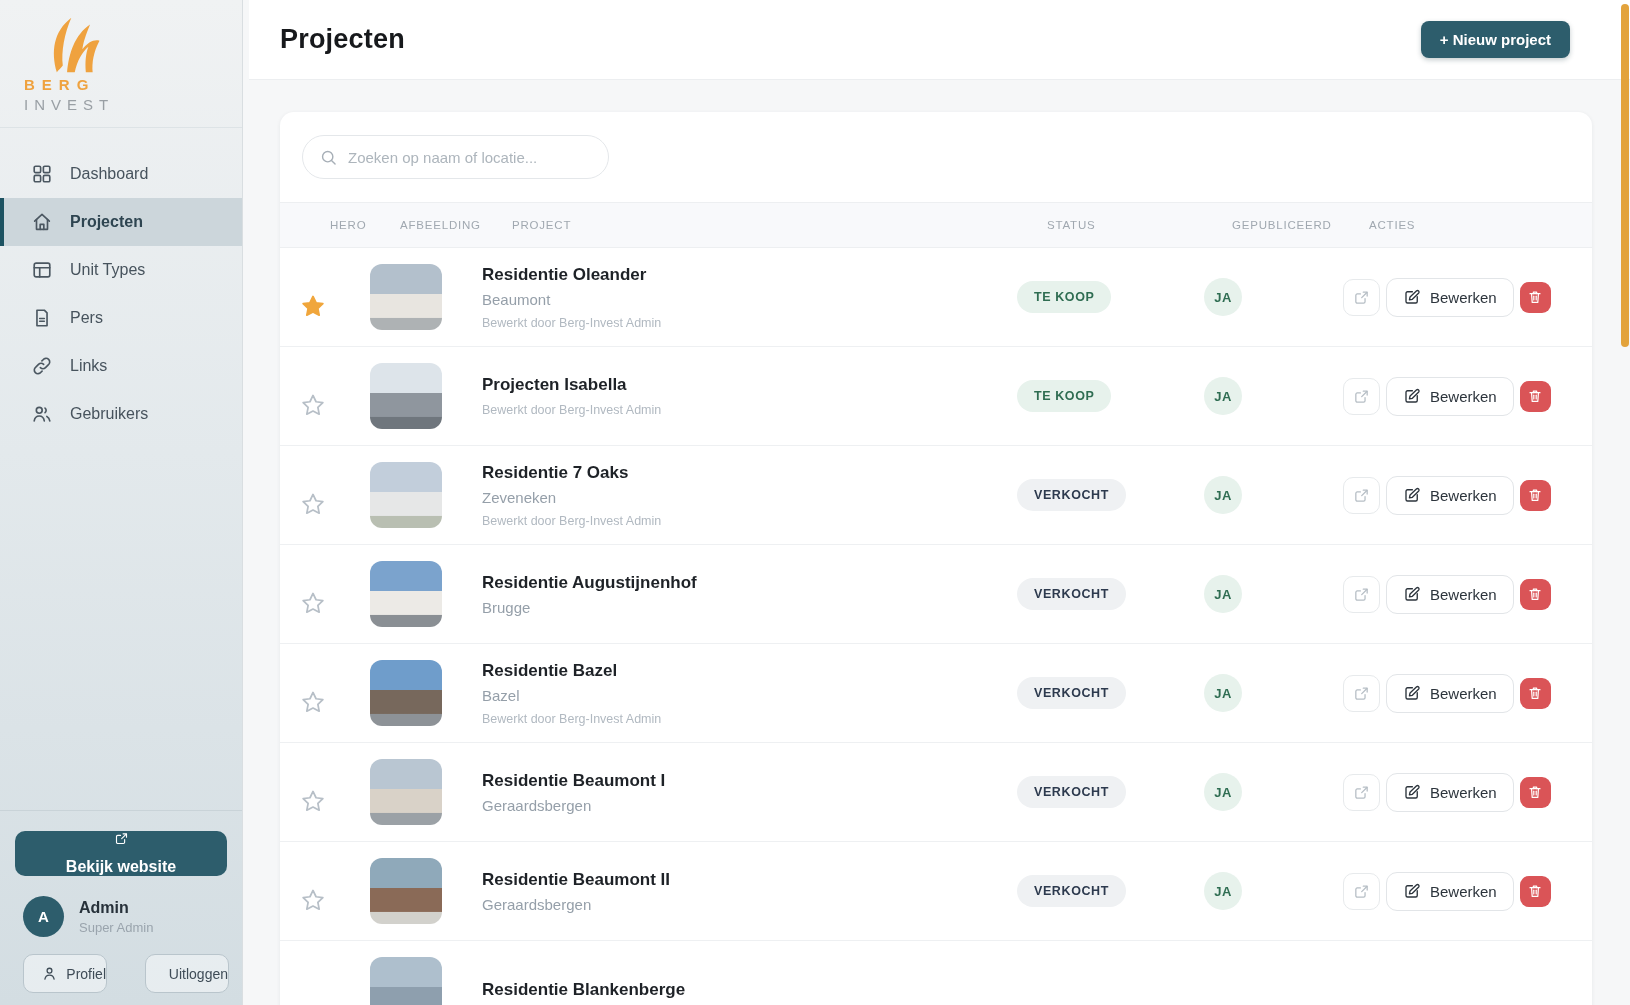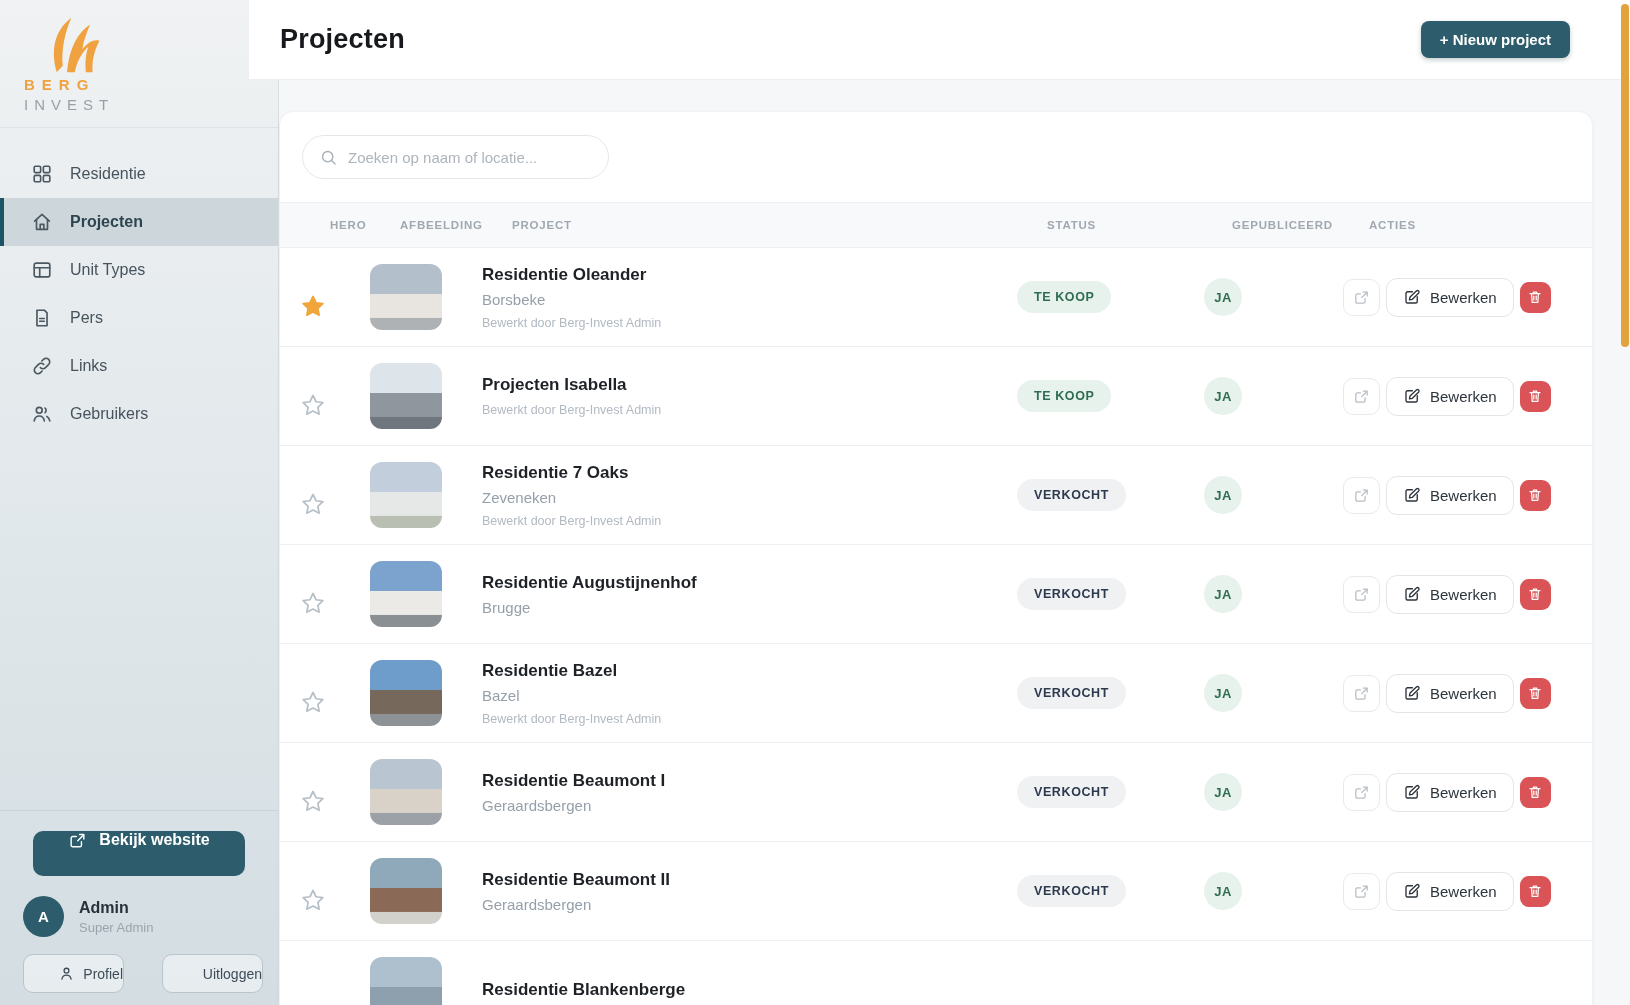"BERG" .sidebar { width: 279px -> 243px }
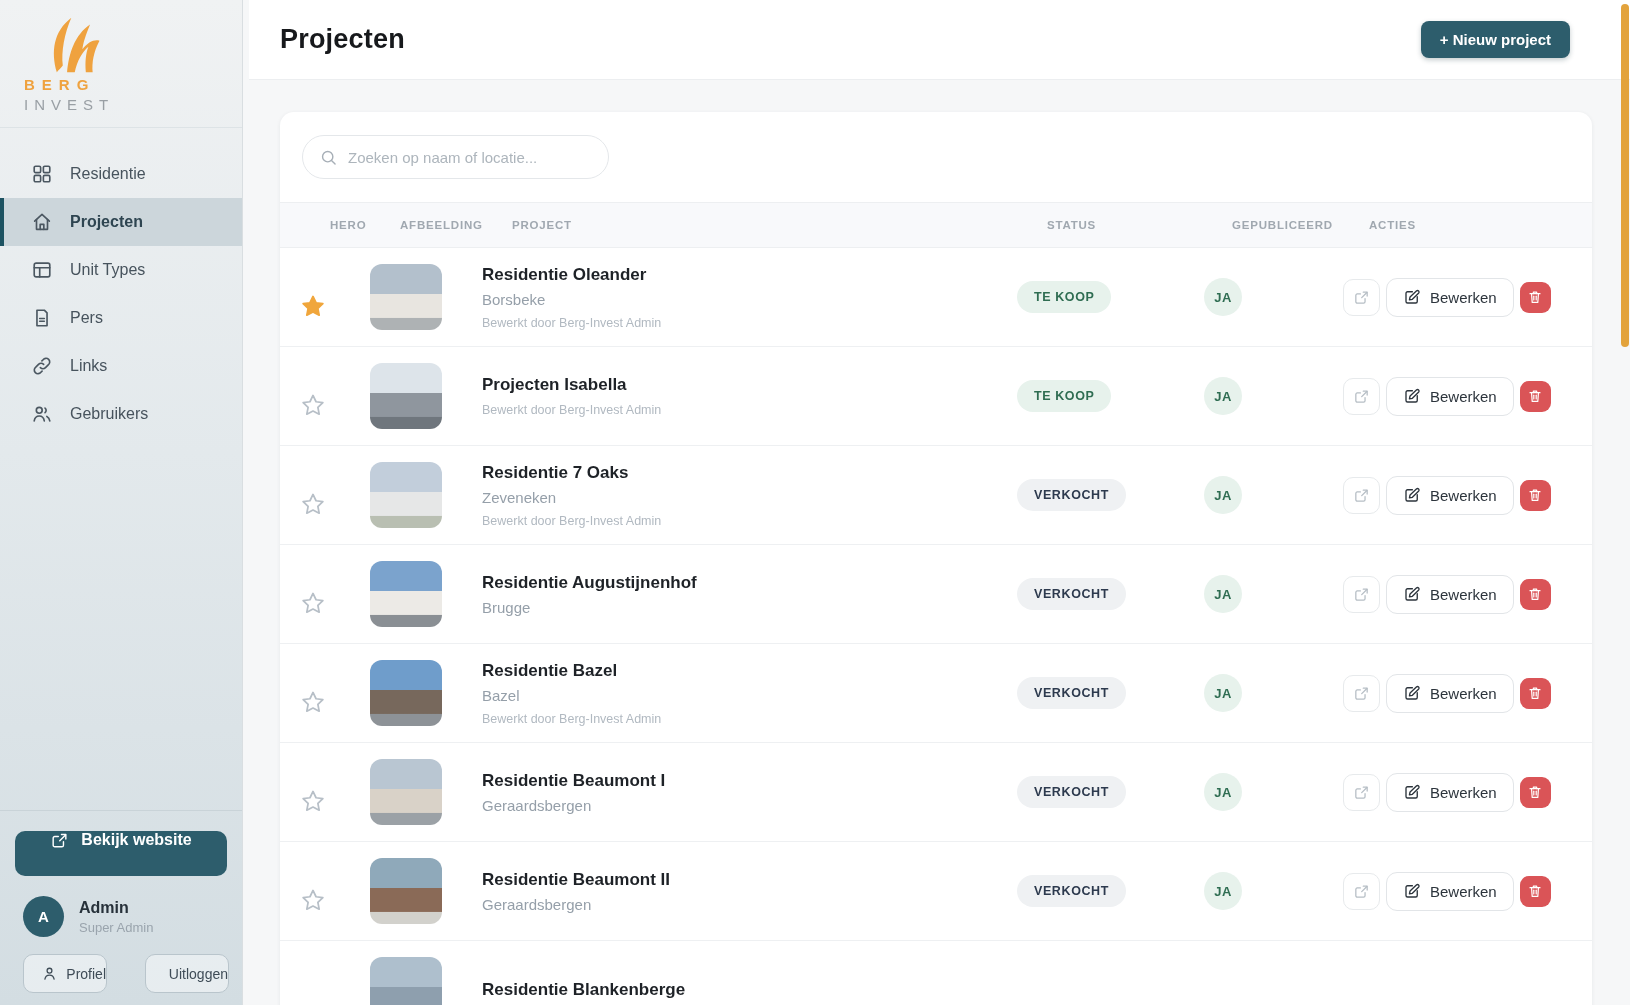"Residentie" span { text: Residentie -> Dashboard }
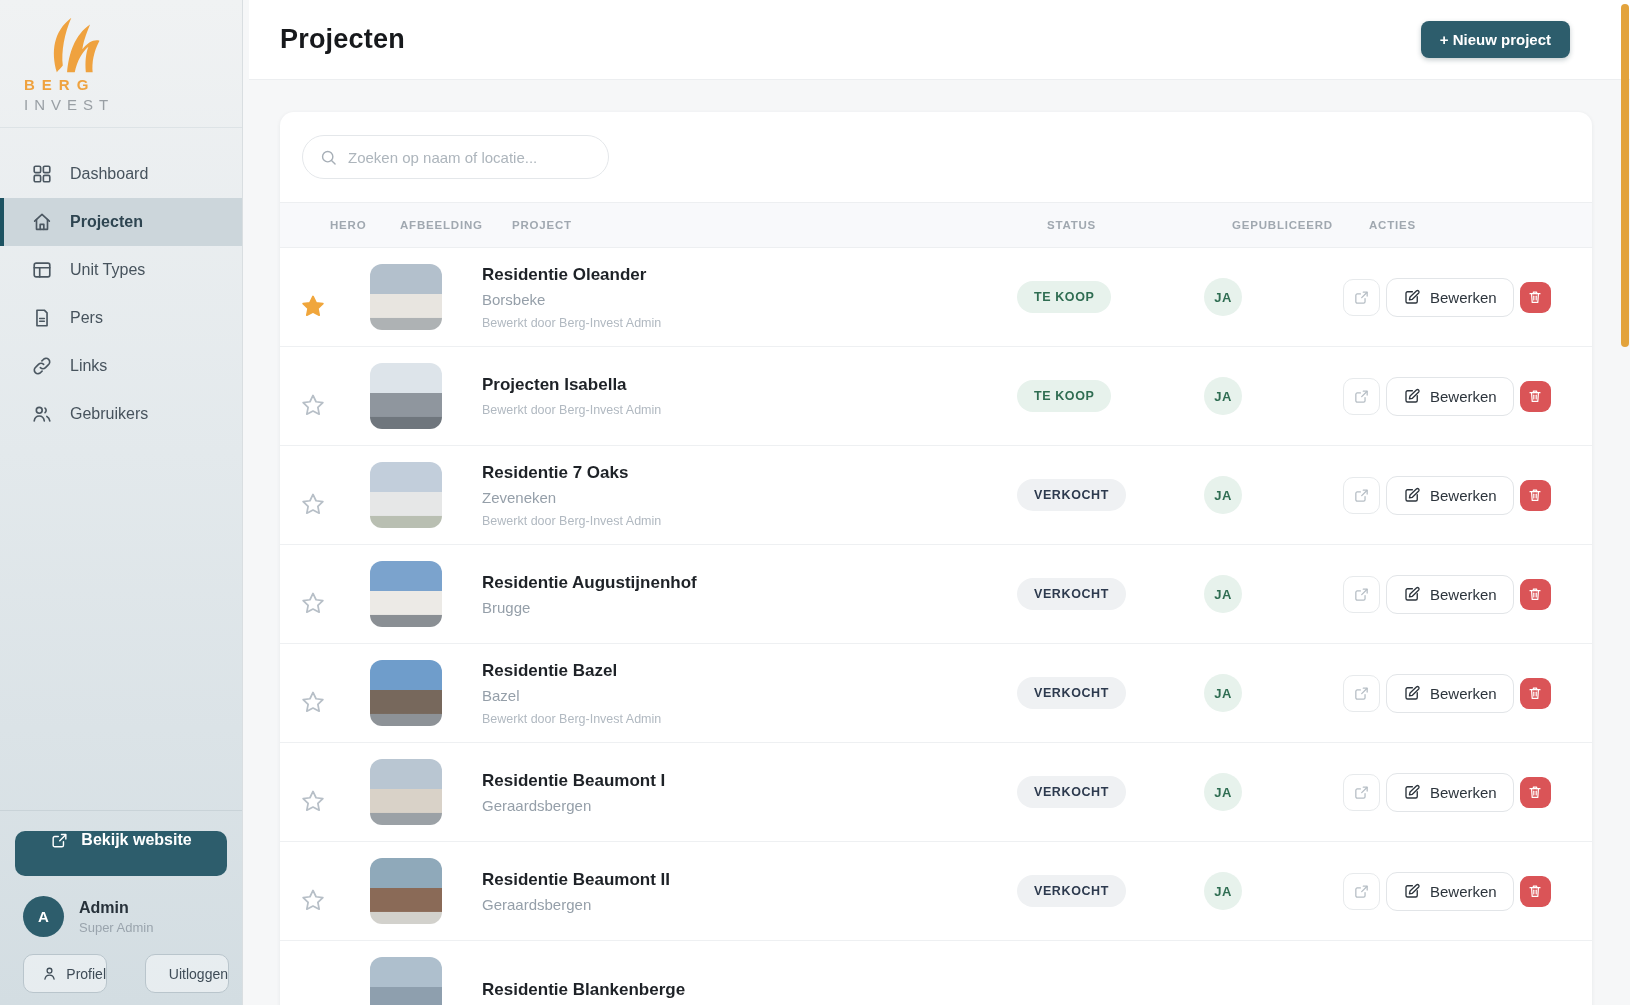"HERO" .th { font-weight: bold -> normal }
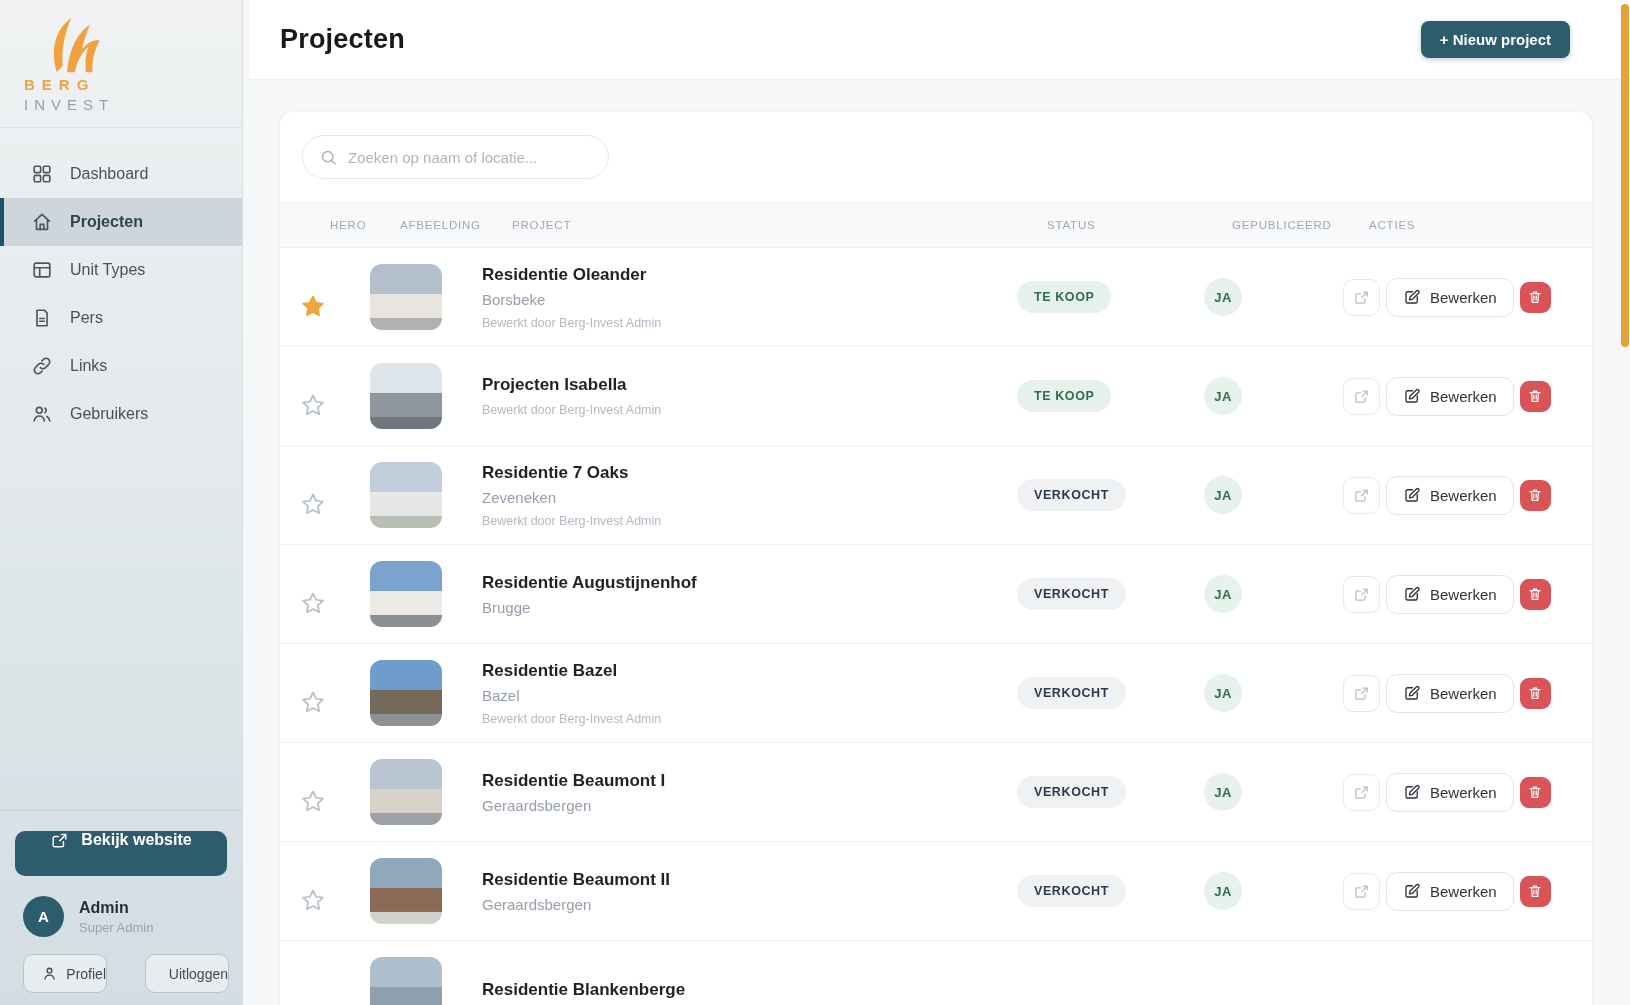"Borsbeke" div.ploc { text: Borsbeke -> Beaumont }
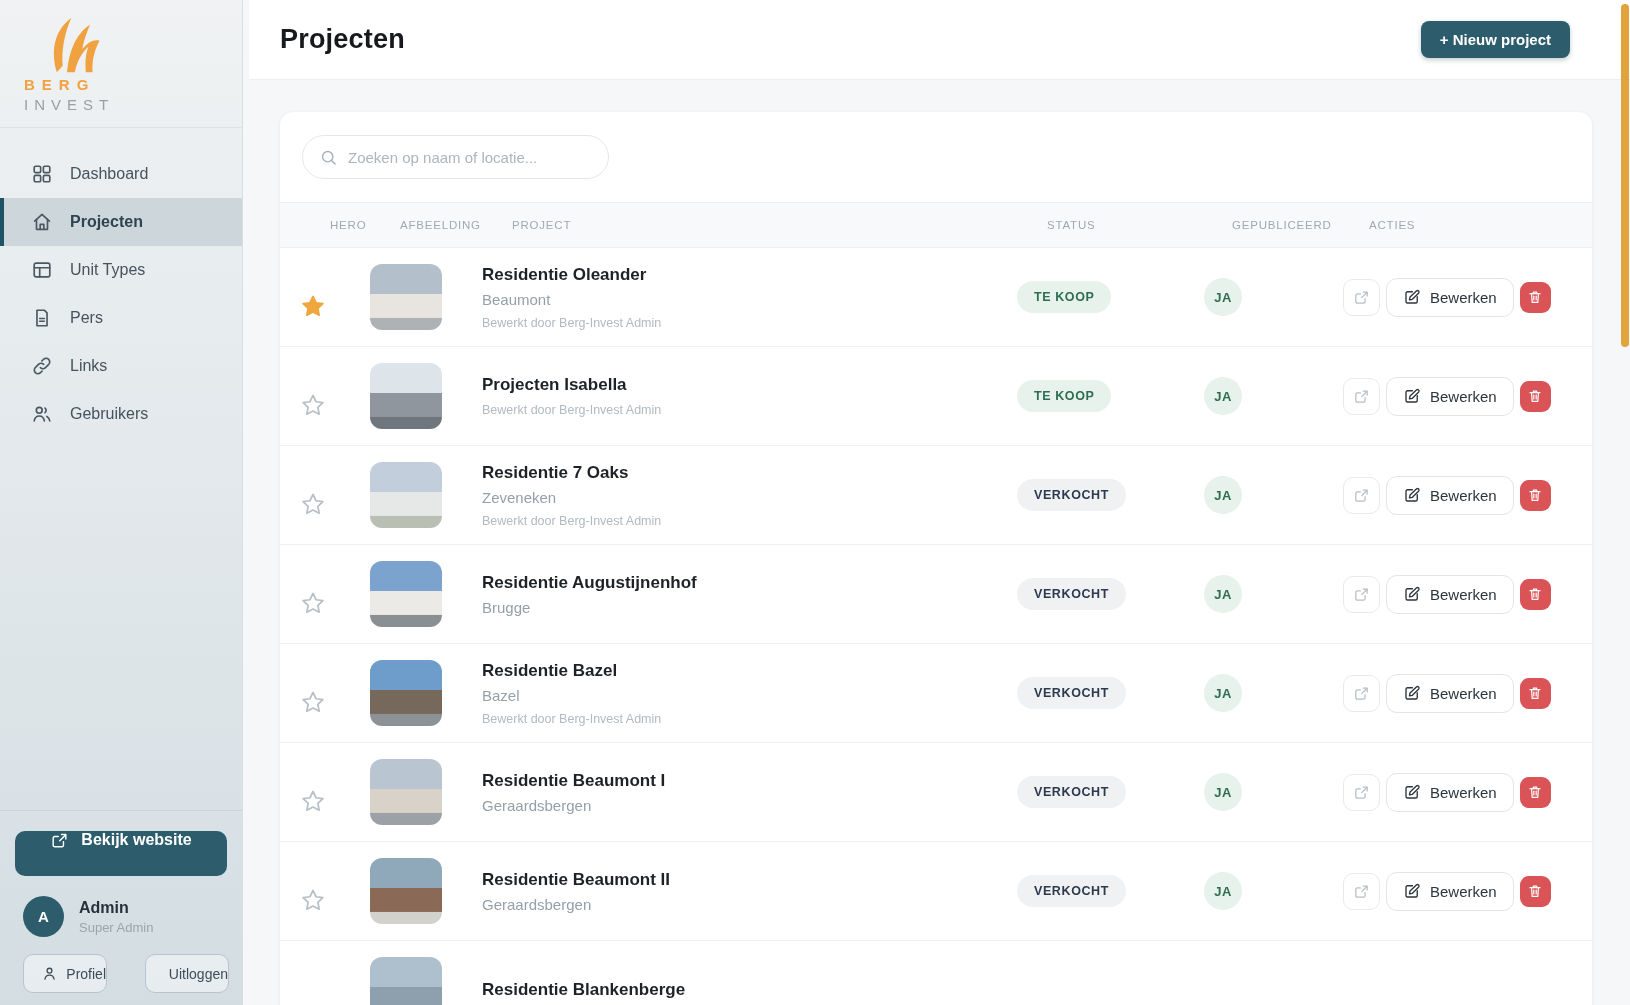"Bekijk website" .view-site-btn { align-items: flex-start -> center; flex-direction: none -> column }
